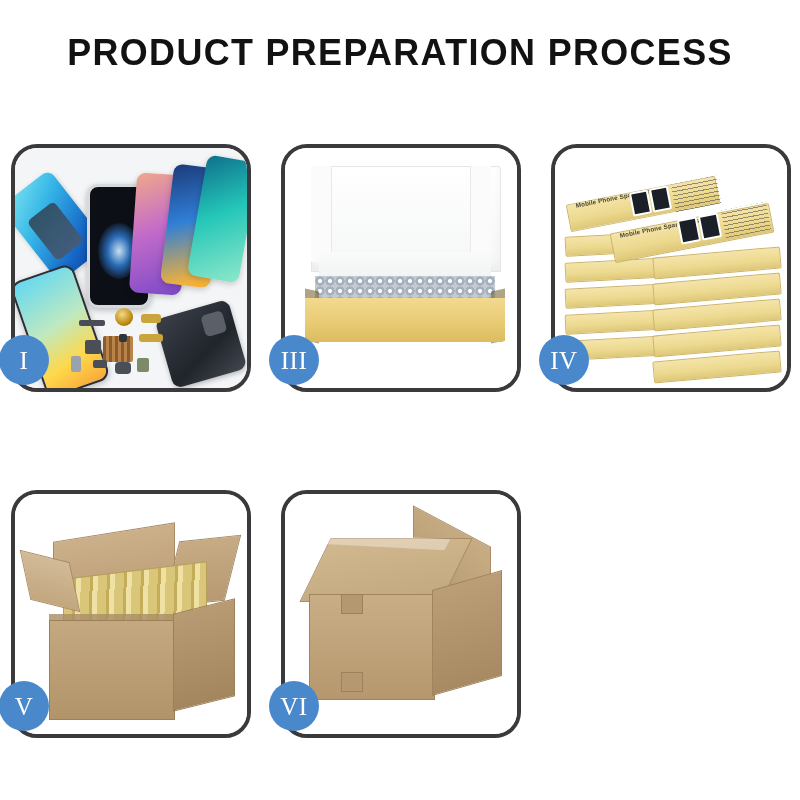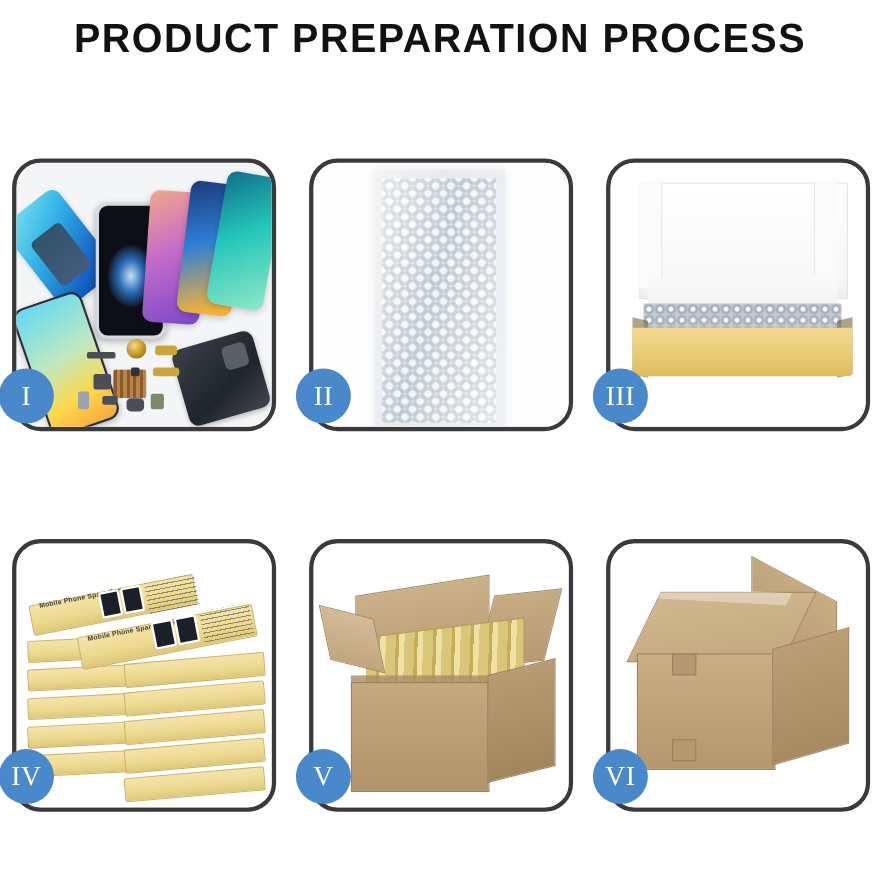"PRODUCT PREPARATION PROCESS" .header { padding-top: 16px -> 34px }
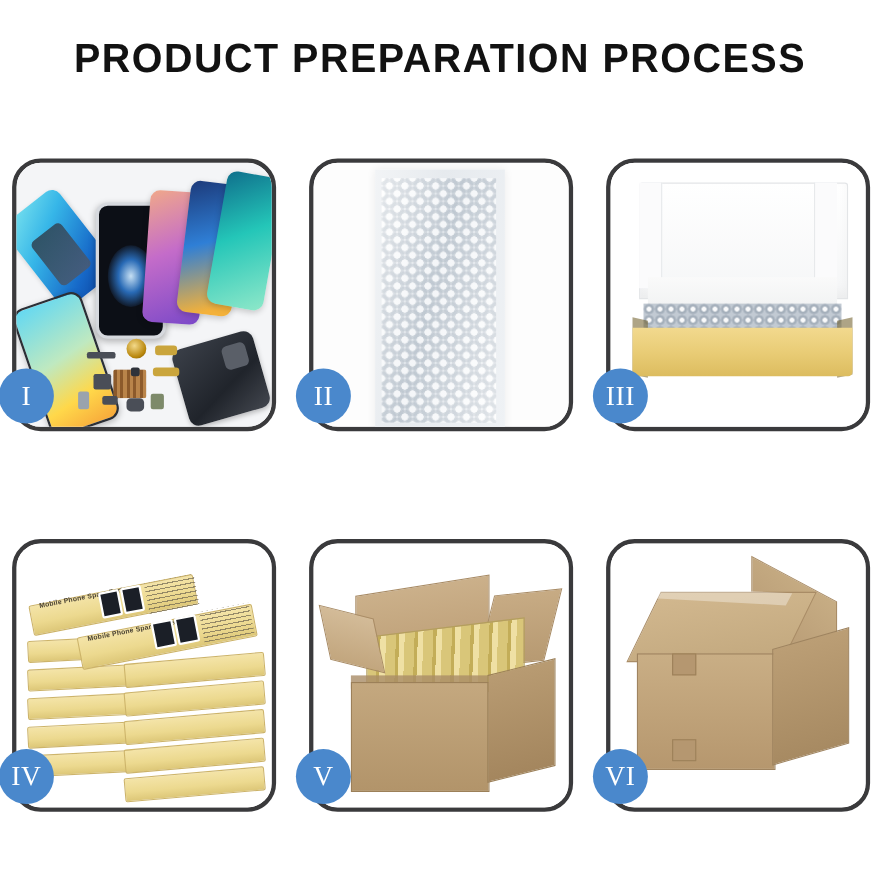"II" div.cell { html: <div> <div> <div> <div></div> <div></div> <div></div> <div></div> </div> </div> <div>II</div> </div> -> none }
